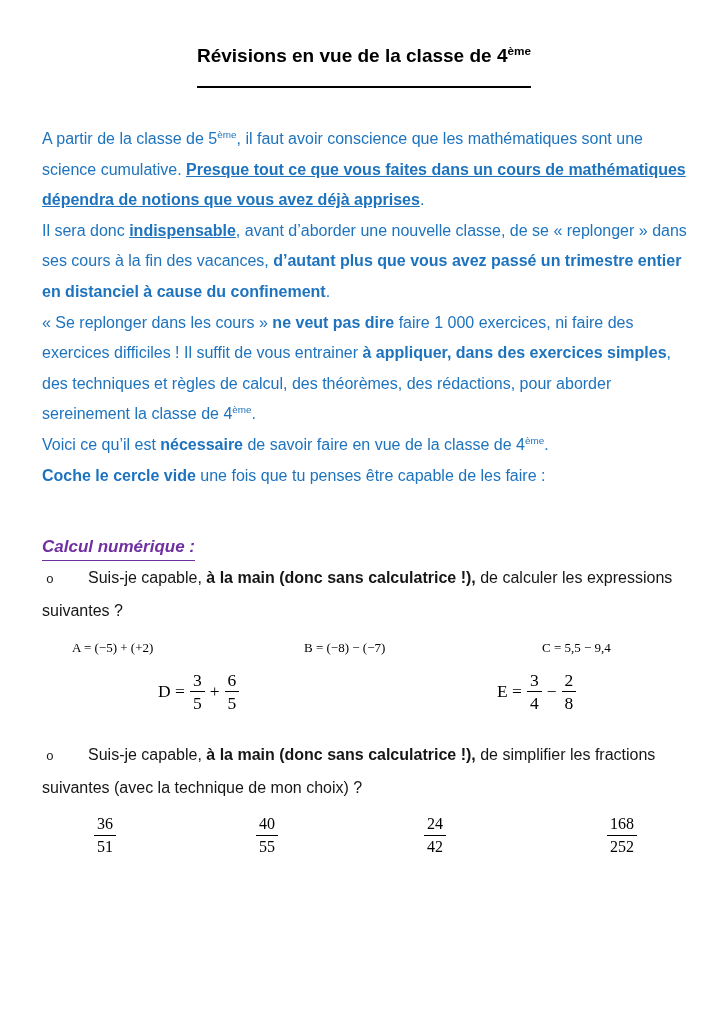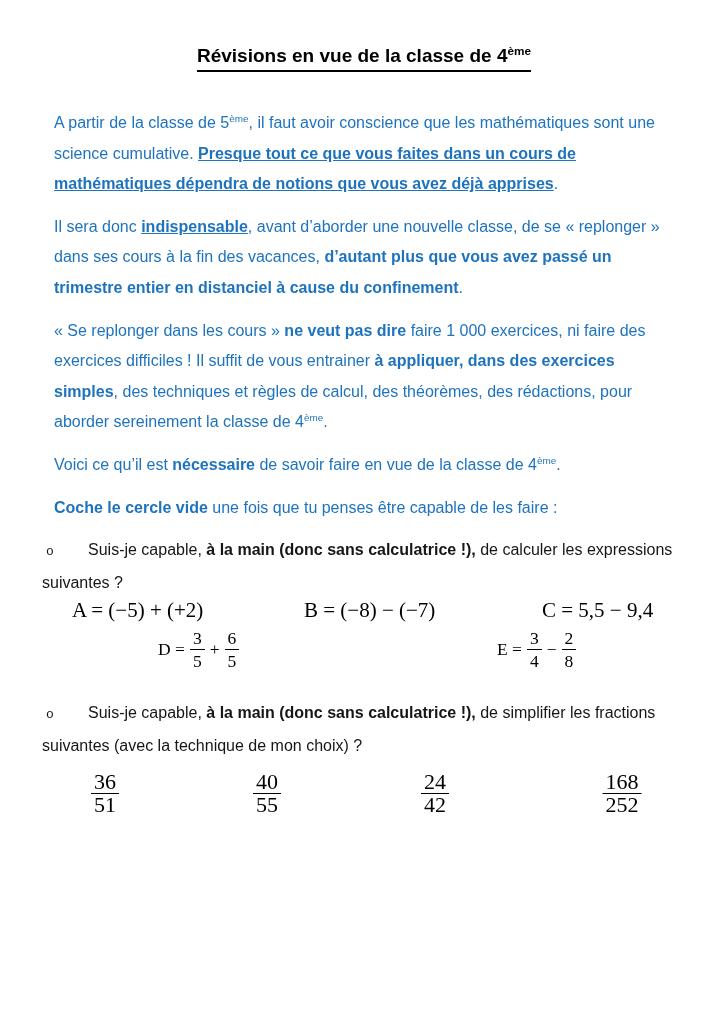"Révisions en vue de la" .doc-title .underline-wrap { padding-bottom: 2px -> 18px }
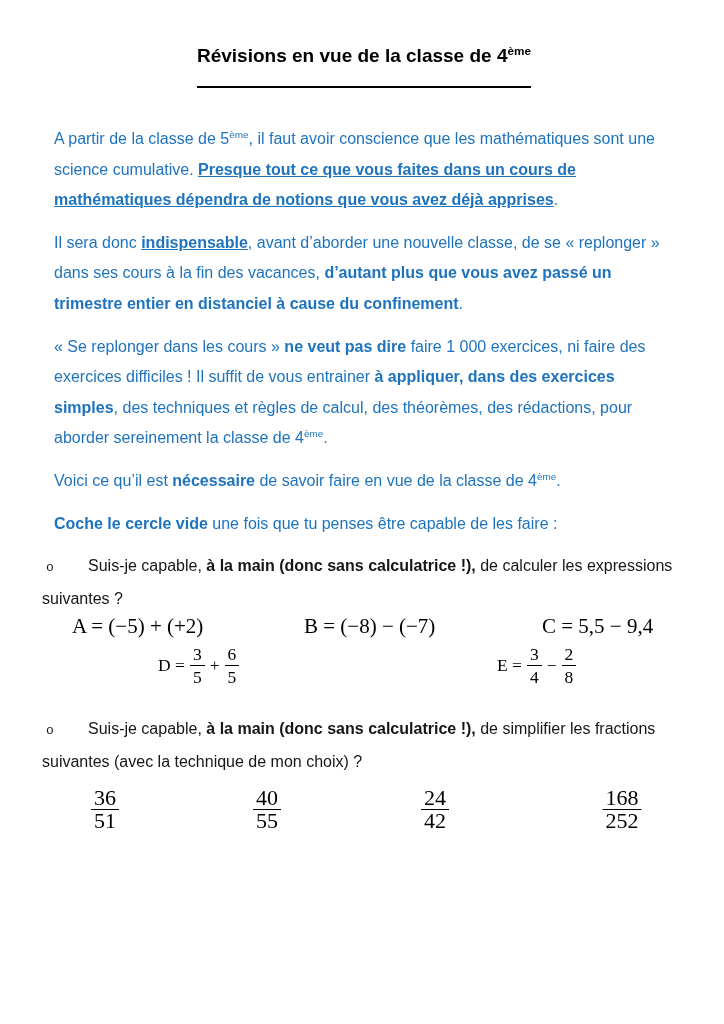"A partir de la classe" .intro p { margin: 12px -> 0 }
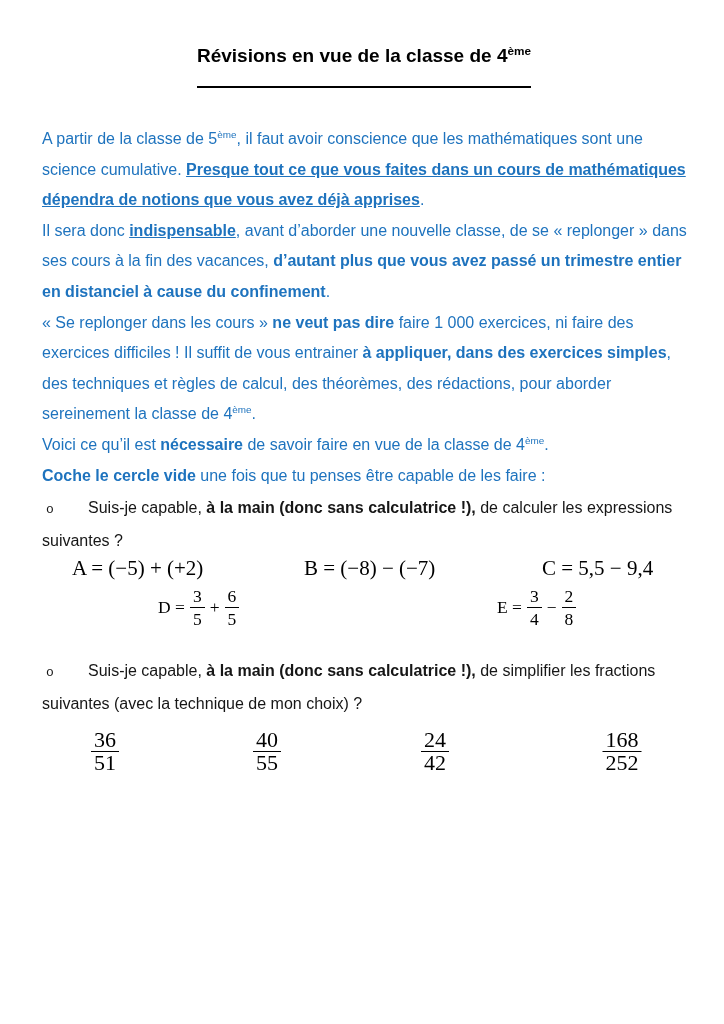"Calcul numérique :" h2.section-heading { html: none -> <h2><span>Calcul numérique :</span></h2> }
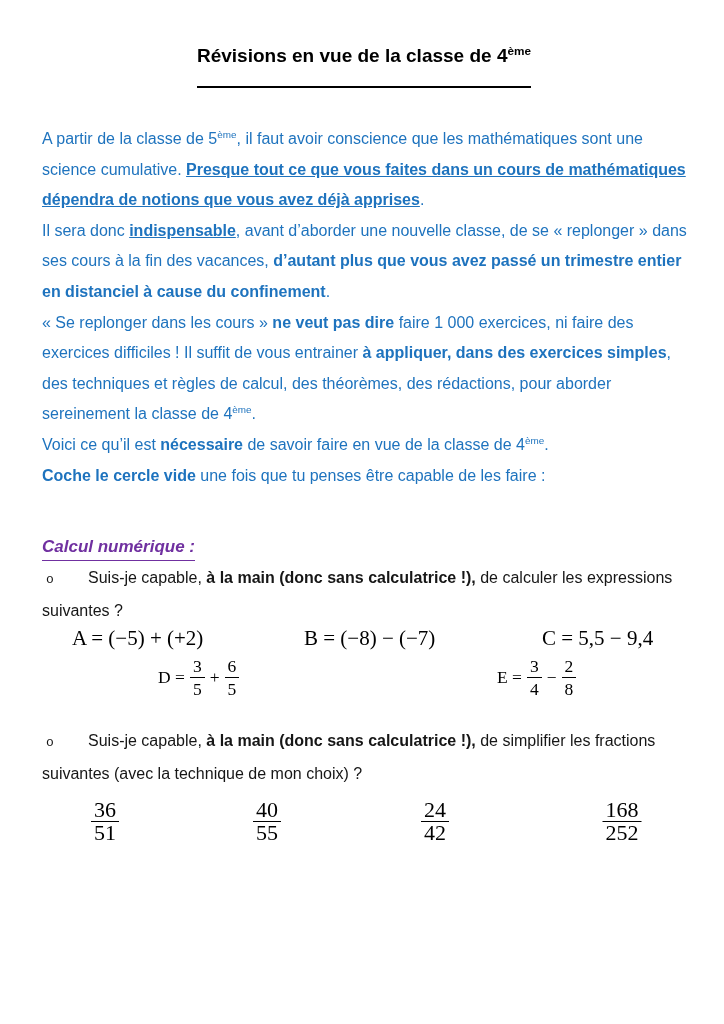"A = (−5) + (+2)" .eq-row-1 { font-size: 21px -> 13px; margin-top: 0 -> 14px }
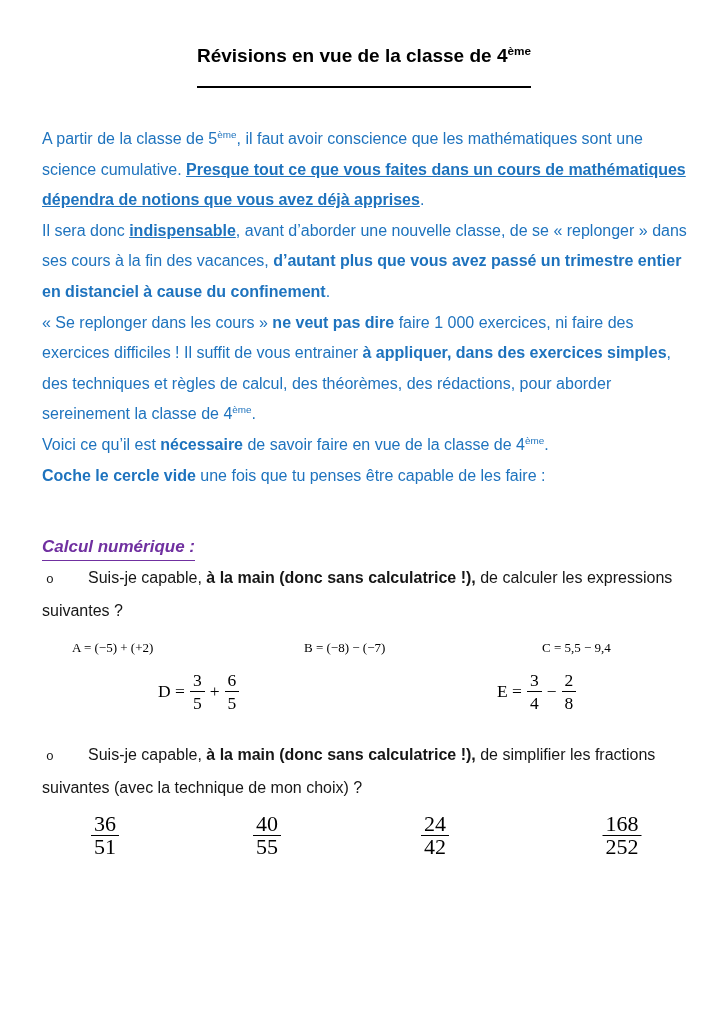"36" .frac-row { font-size: 22px -> 16px }
